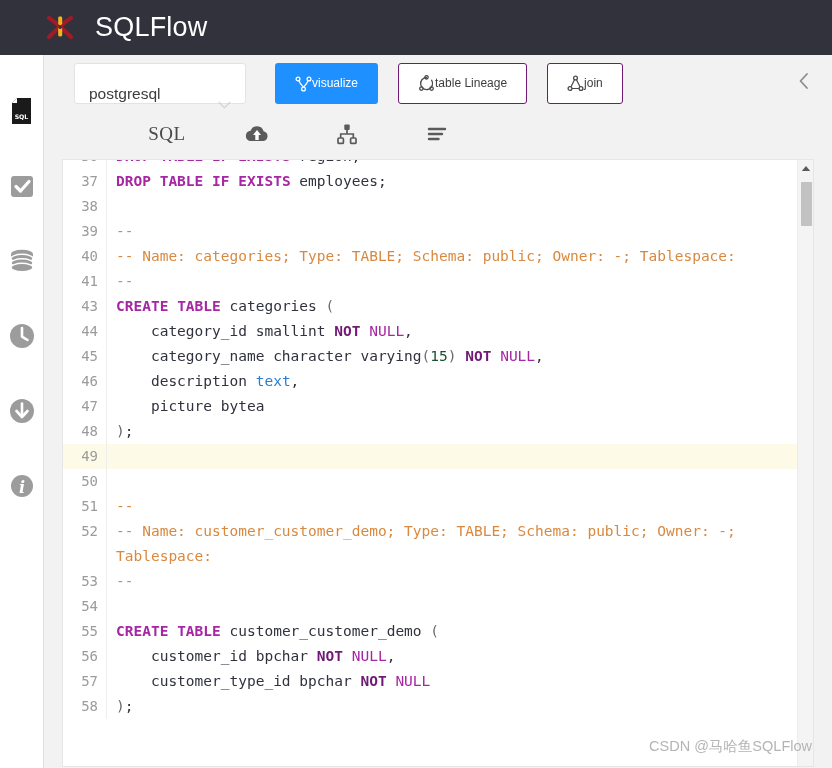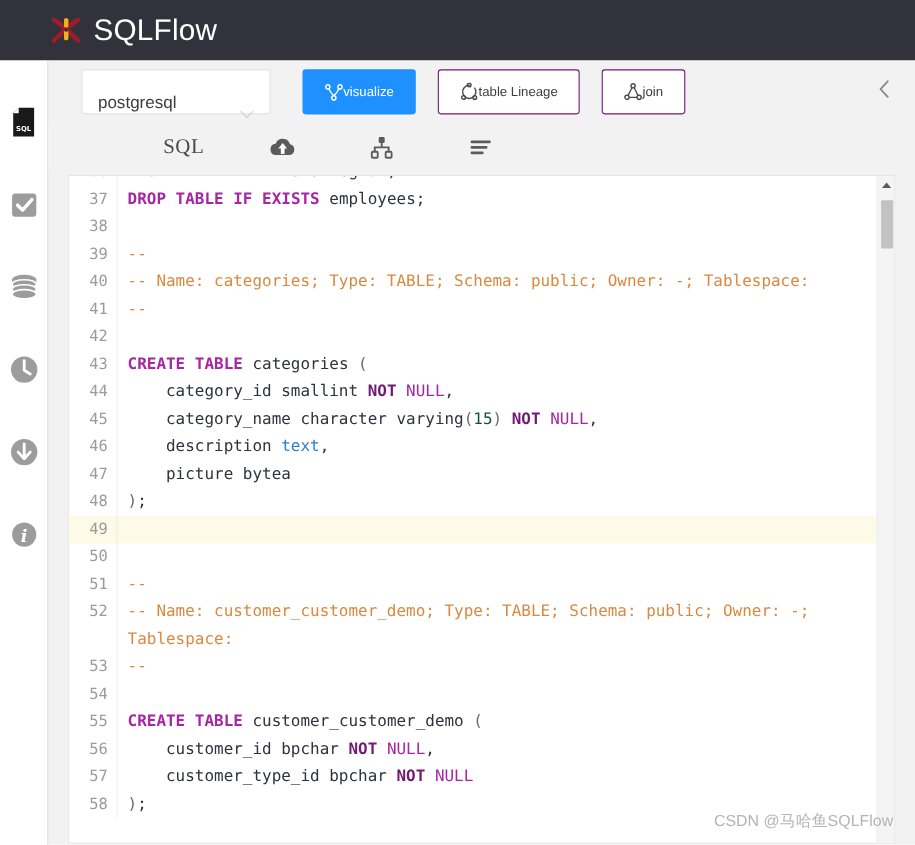"SQLFlow" .brand-text { margin-left: 9px -> 19px }
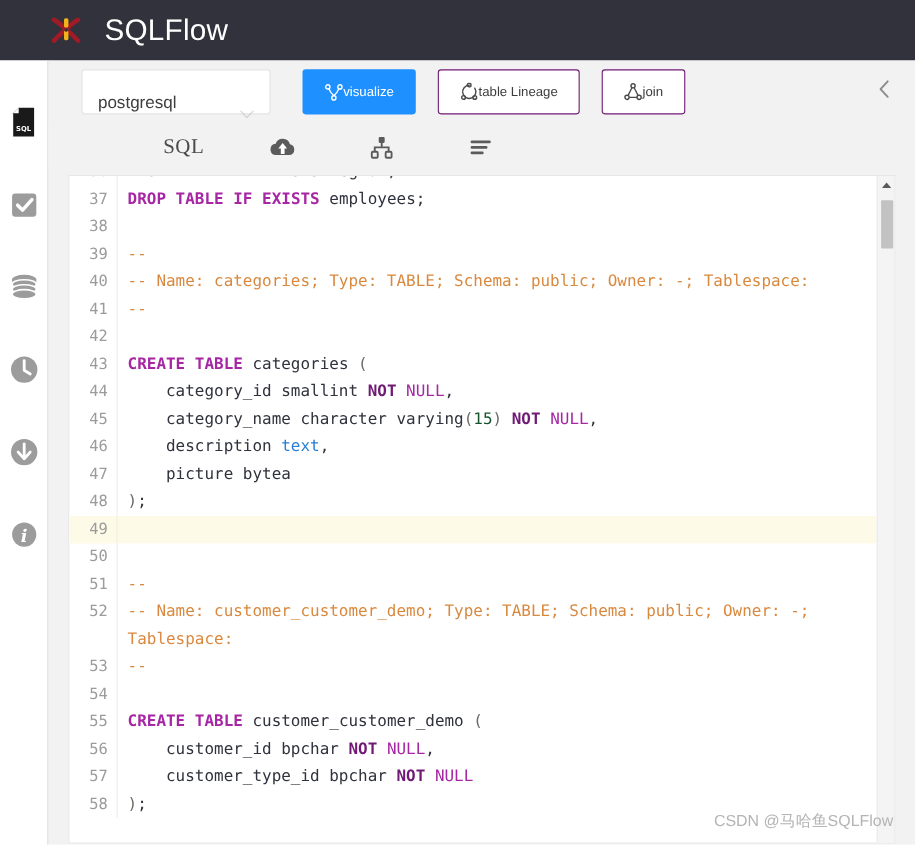"42" div.ln-row { html: <div> <div>42</div> <div>&nbsp;</div> </div> -> none }
